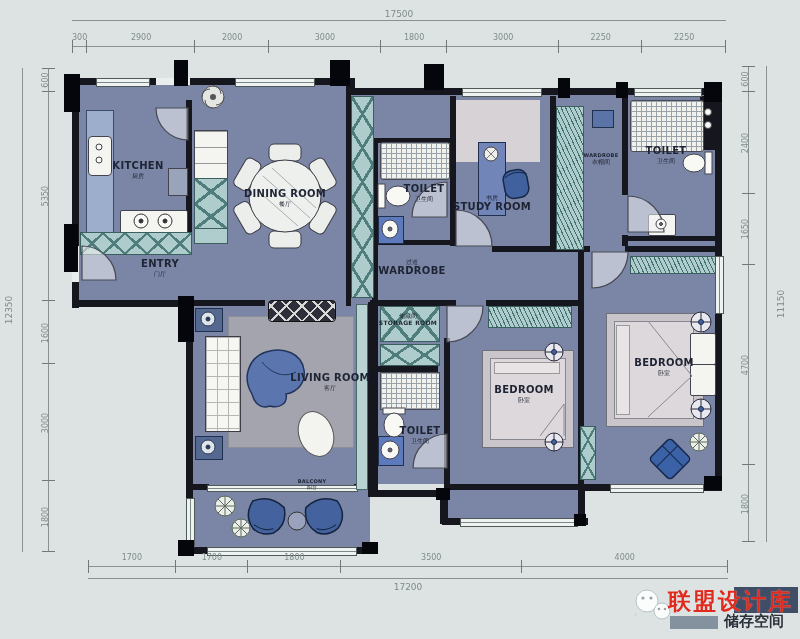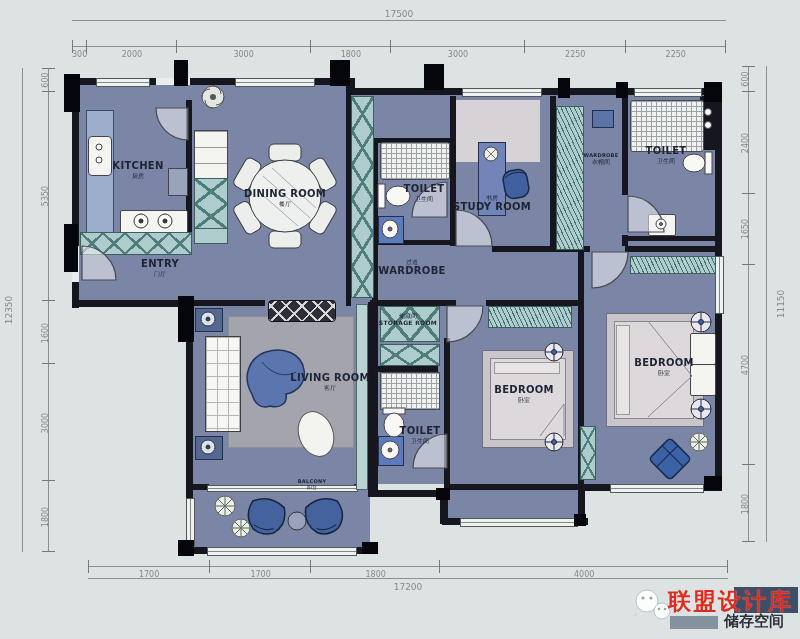"300" .dimrow .seg span { margin-top: 18px -> 1px }
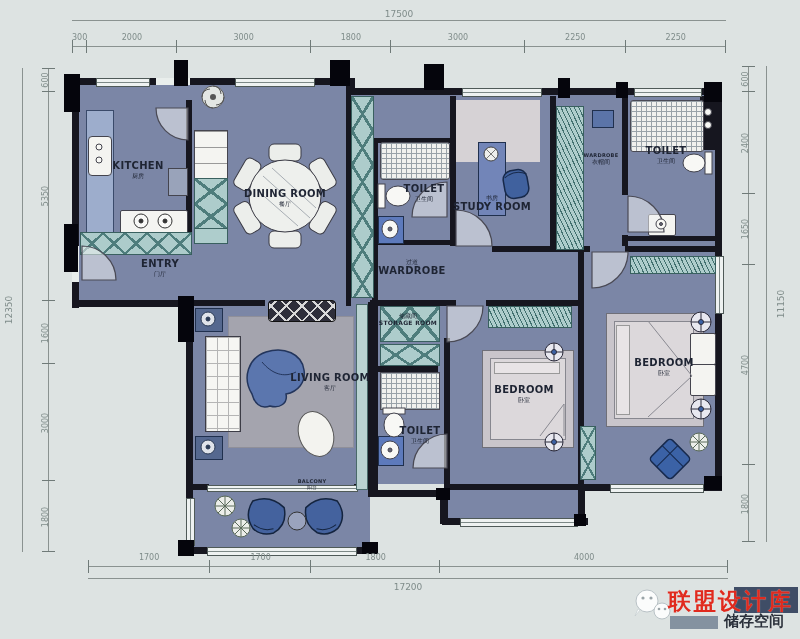"2900" div.seg { html: none -> <div> <span>2900</span> </div> }
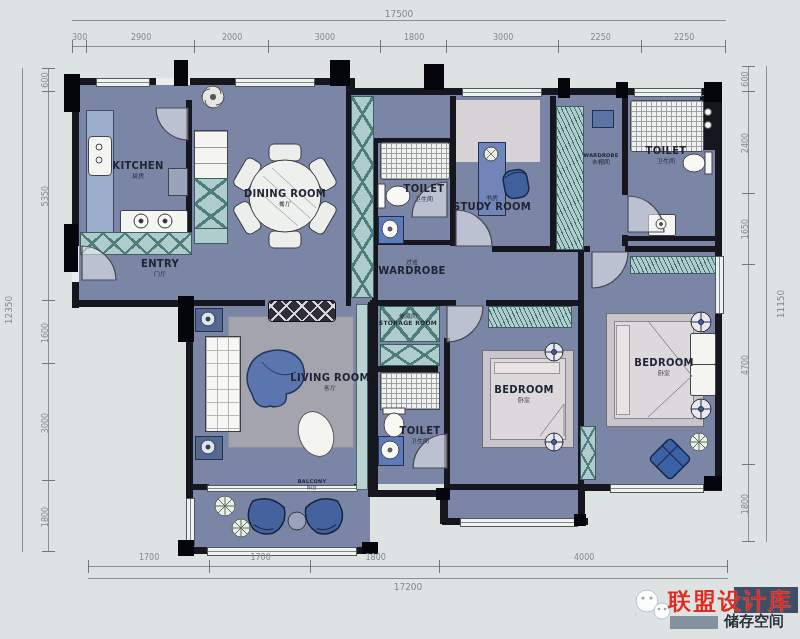"3500" div.seg { html: none -> <div> <span>3500</span> </div> }
